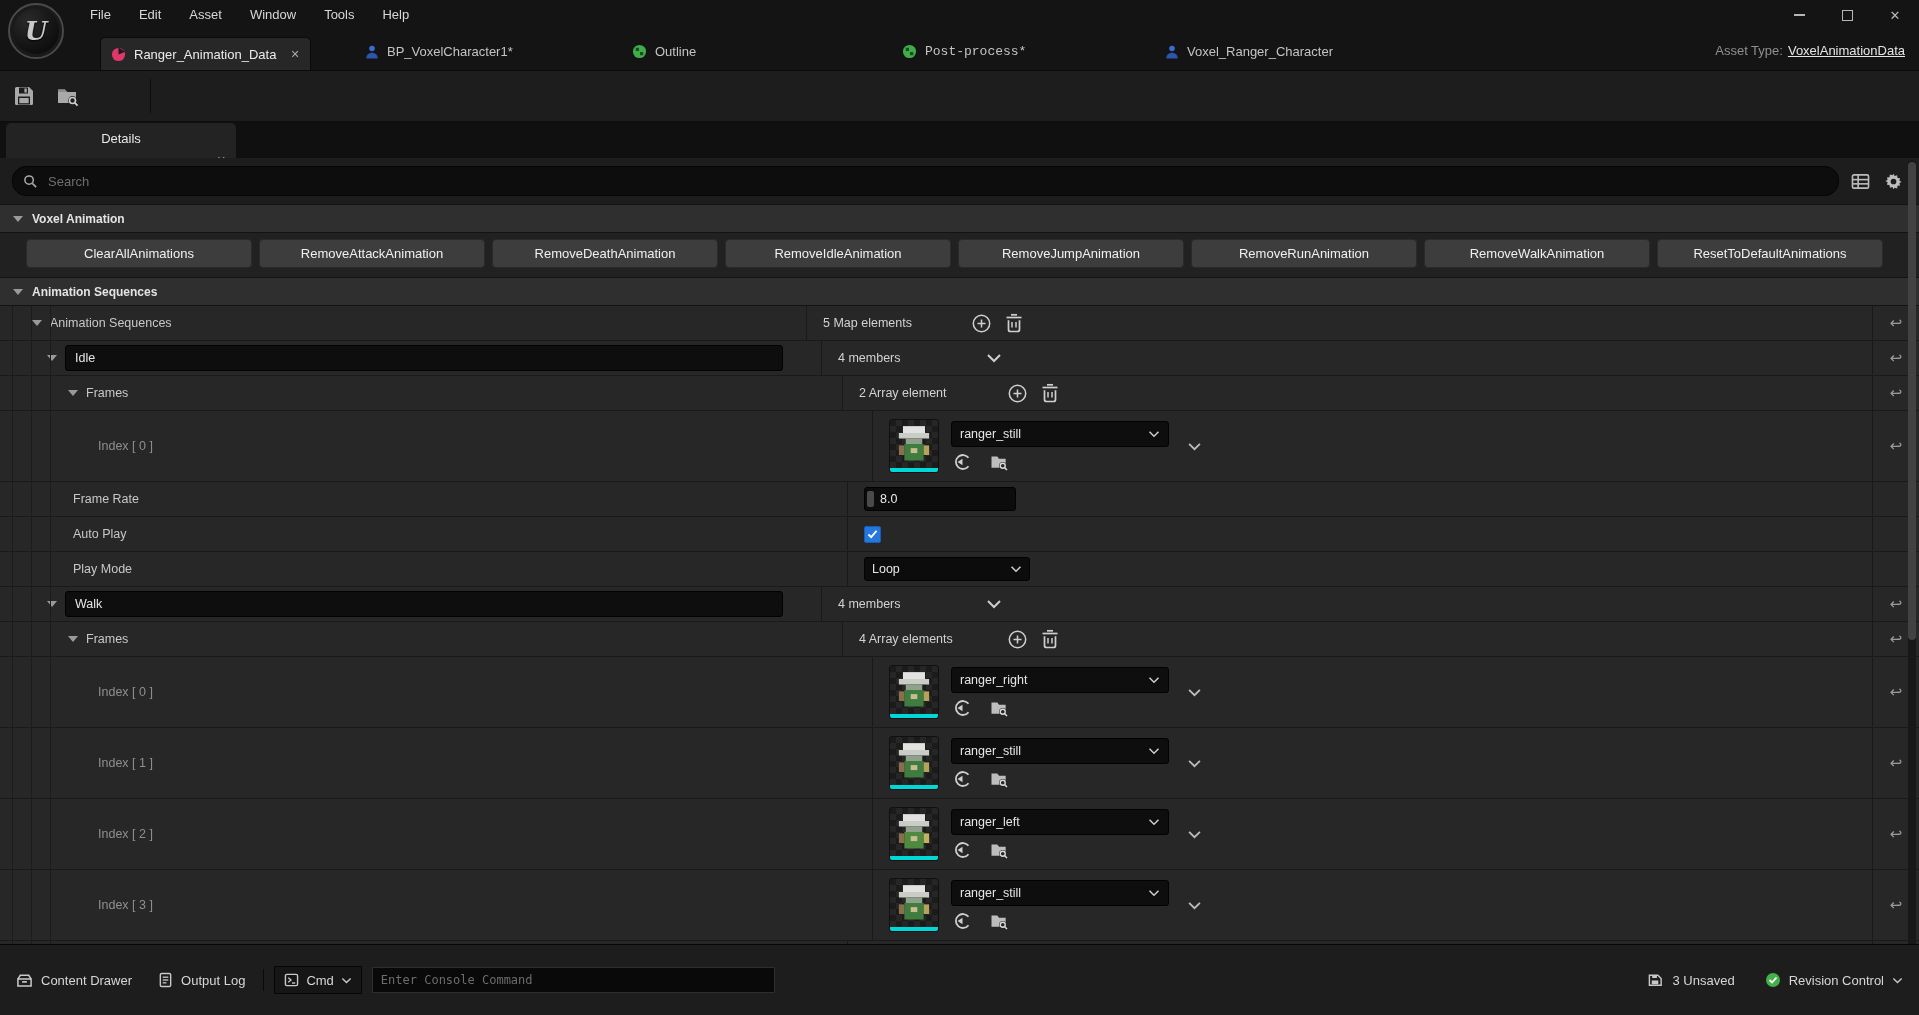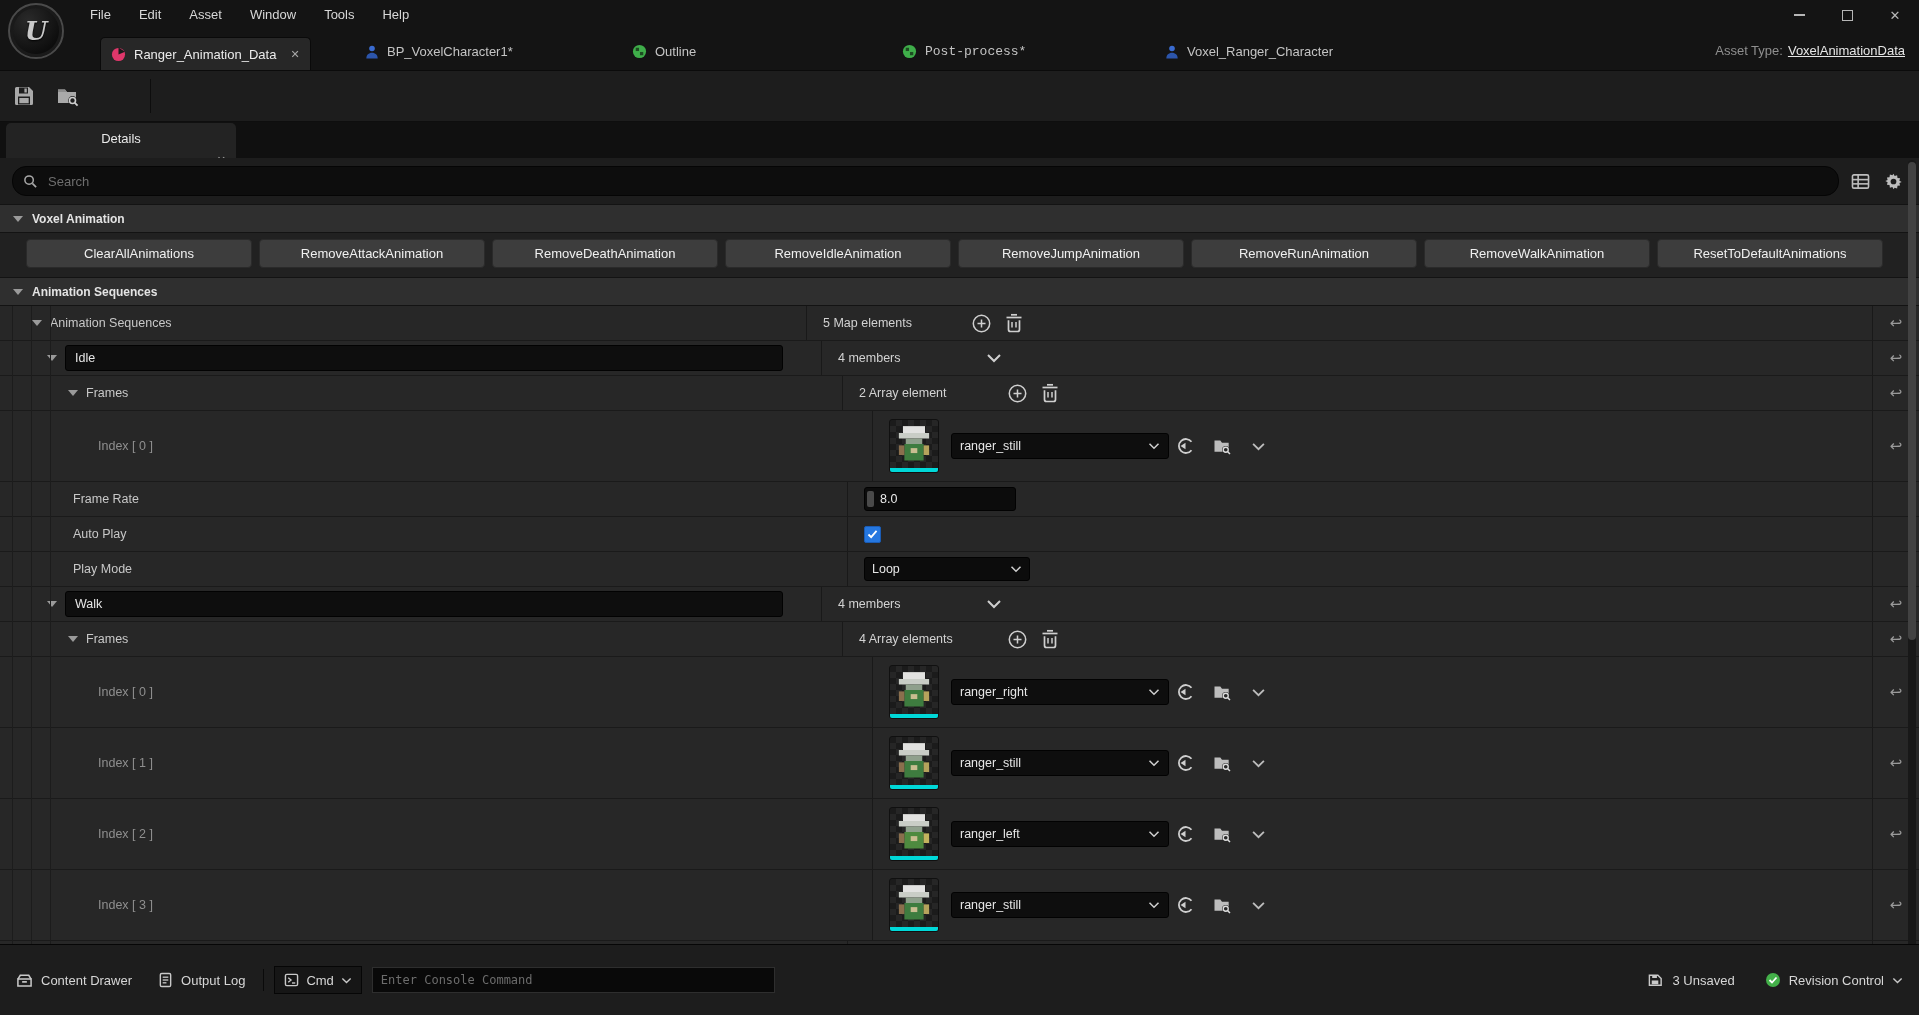"ranger_still" .asset-stack { flex-direction: row -> column }
